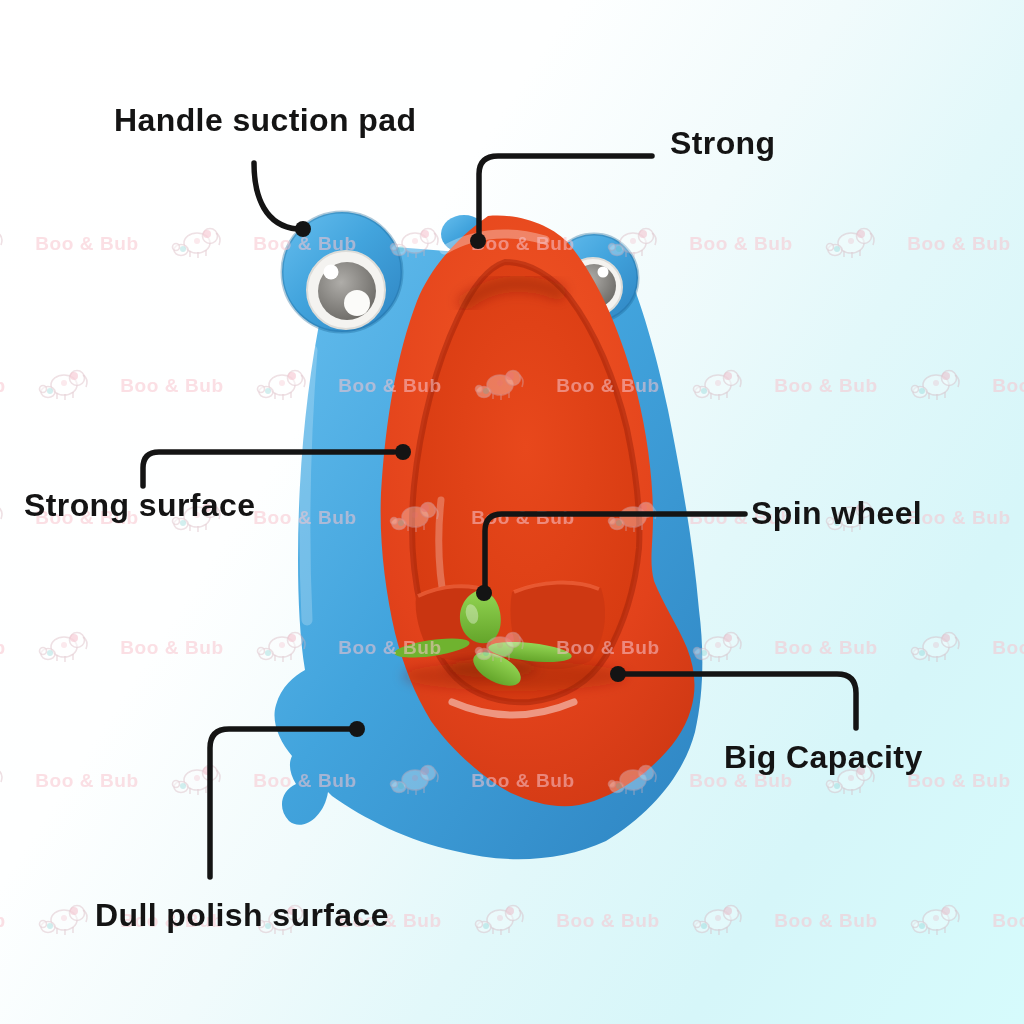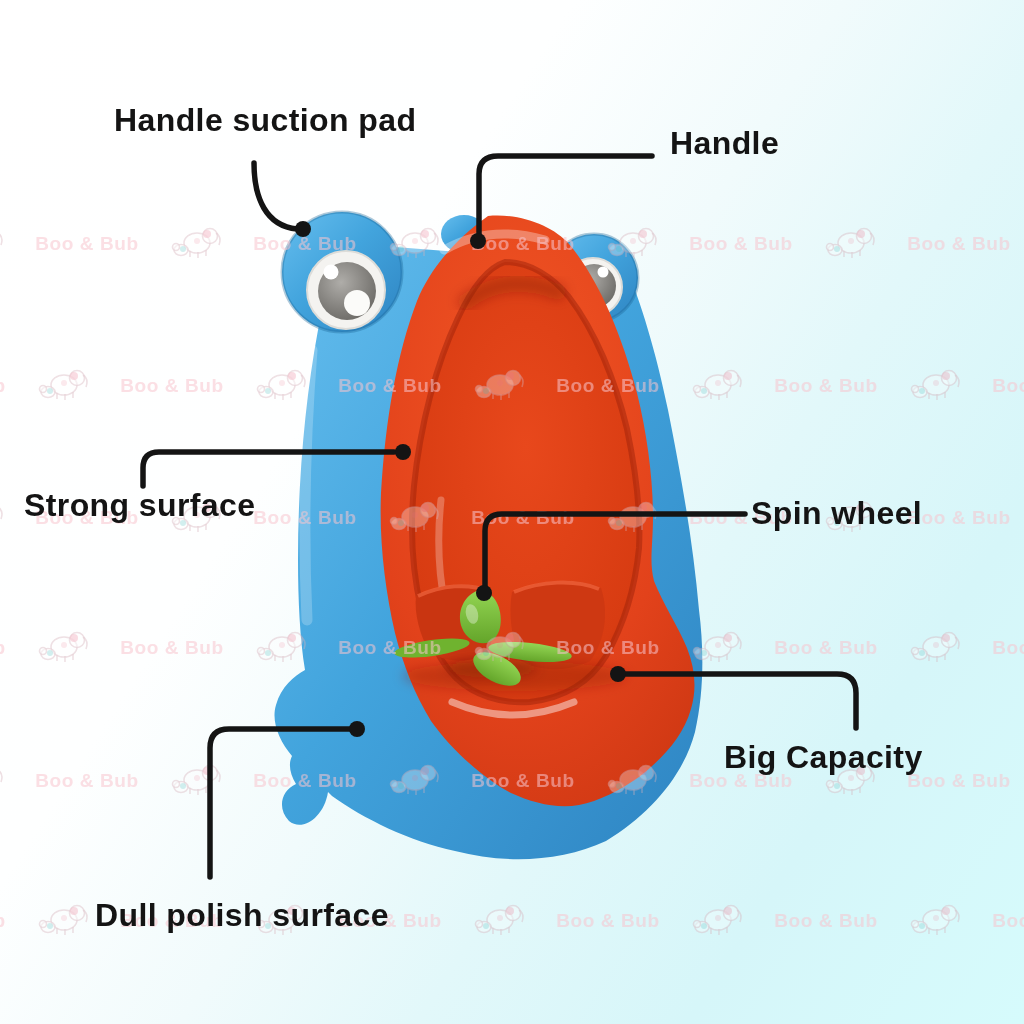"Handle" div.label { text: Handle -> Strong }
